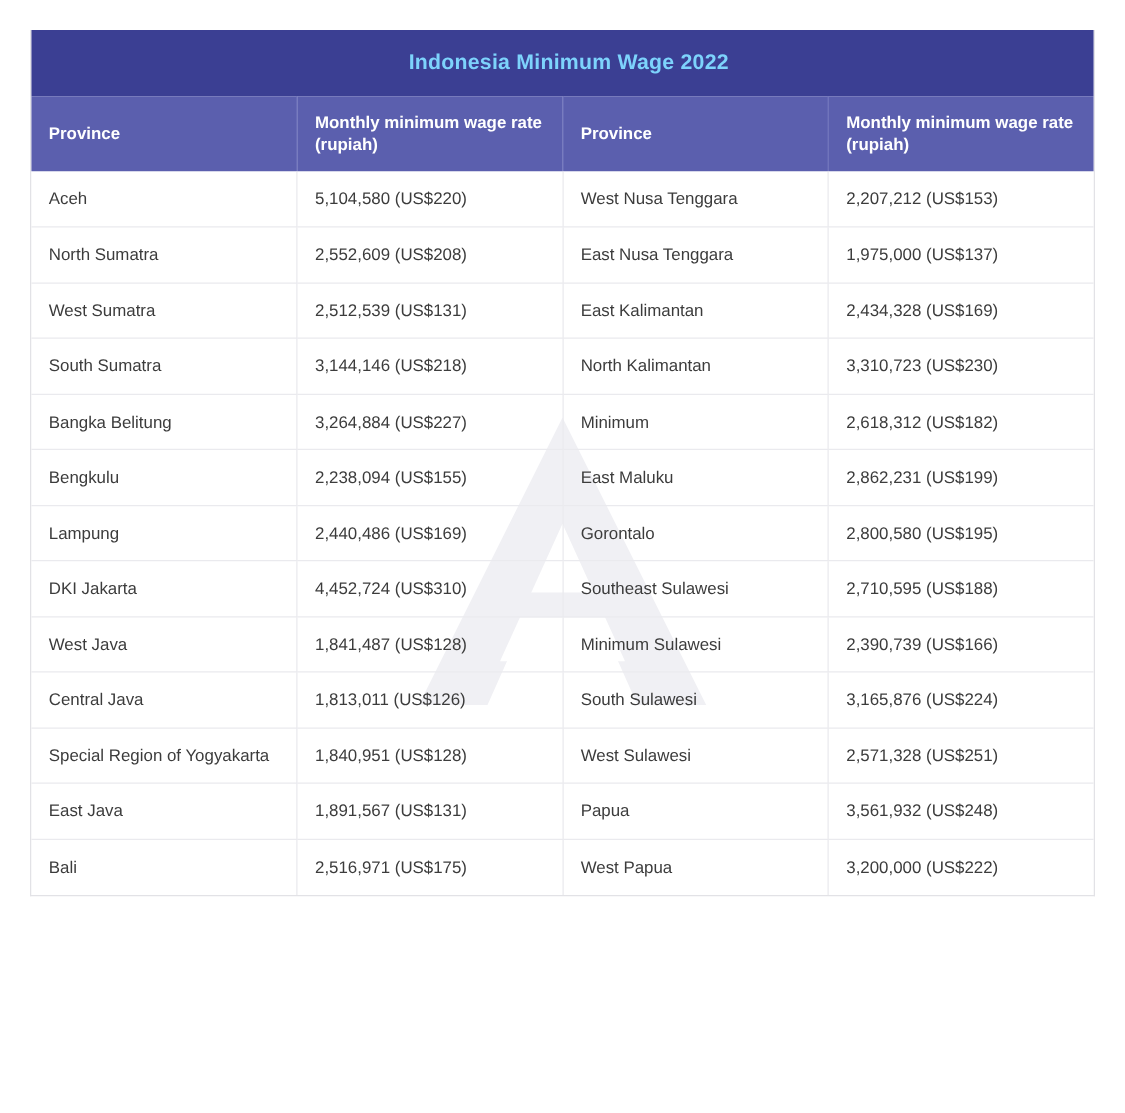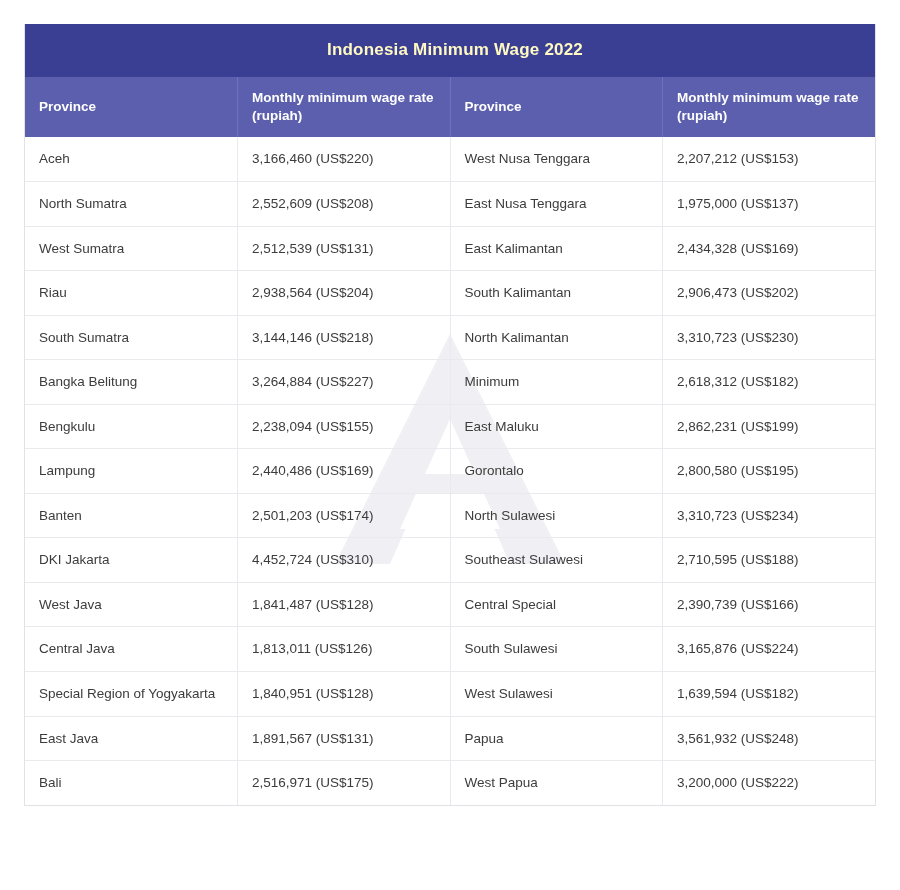"Indonesia Minimum Wage 2022" .title-bar { color: #fef9c3 -> #7dd3fc }
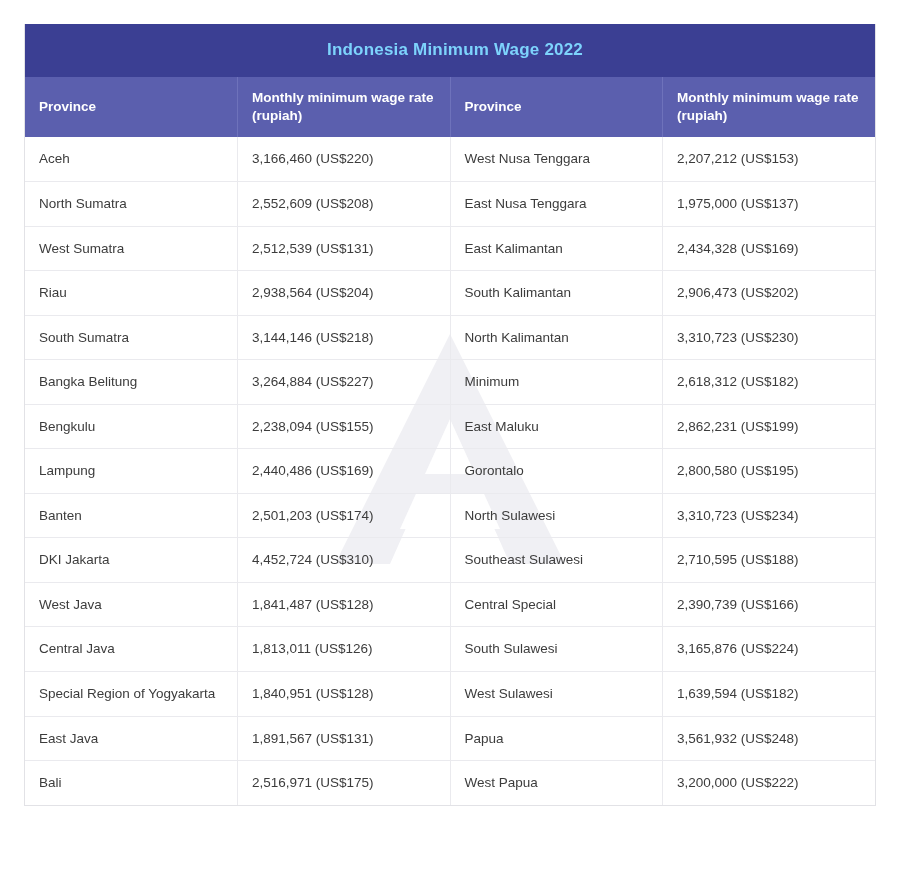"3,166,460 (US$220)" td { text: 3,166,460 -> 5,104,580 }
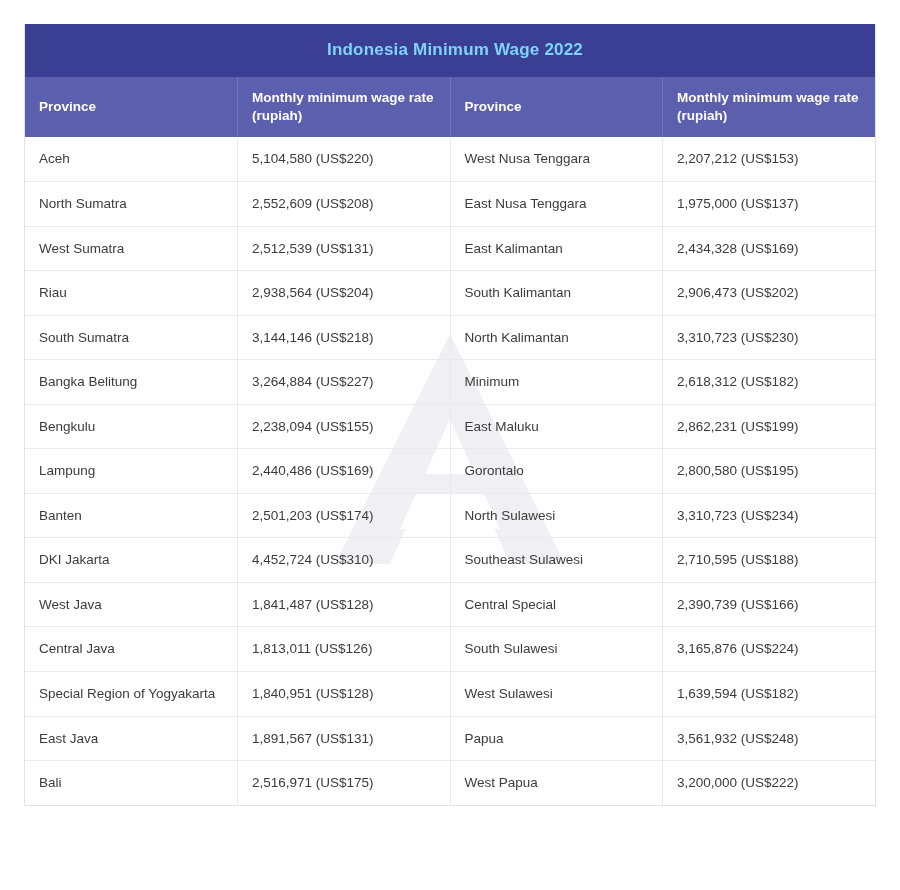"Riau" tr { html: <tr> <td>Riau</td> <td>2,938,564 (US$204)</td> <td>South Kalimantan</td> <td>2,906,473 (US$202)</td> </tr> -> none }
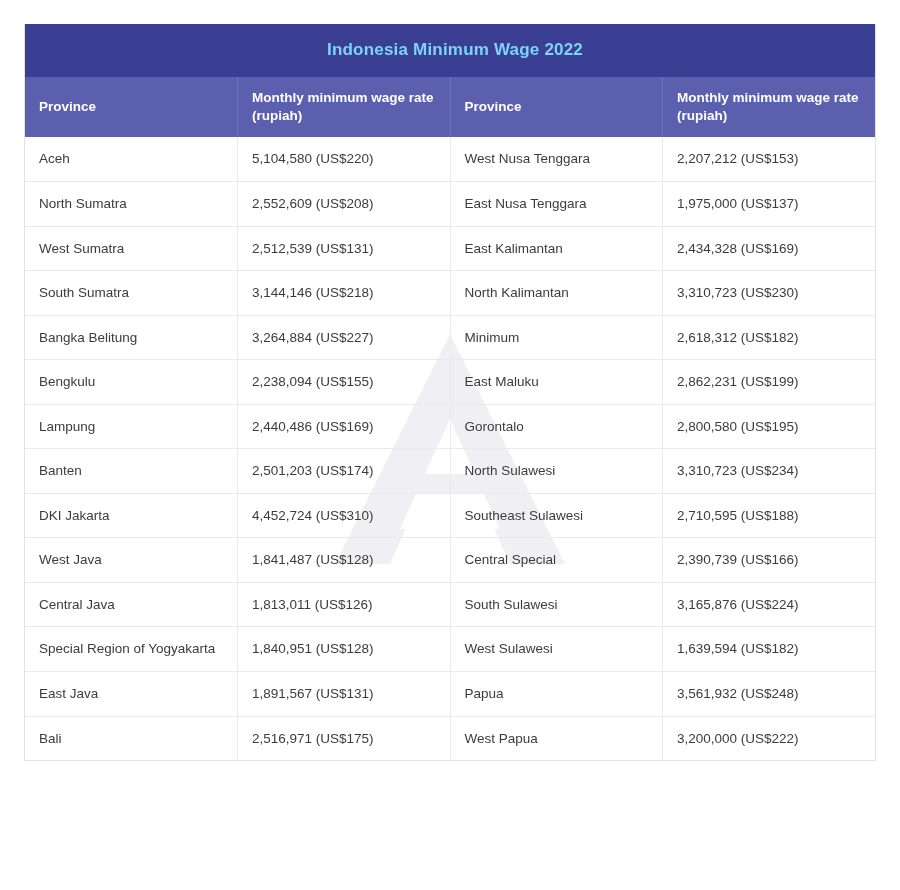"Banten" tr { html: <tr> <td>Banten</td> <td>2,501,203 (US$174)</td> <td>North Sulawesi</td> <td>3,310,723 (US$234)</td> </tr> -> none }
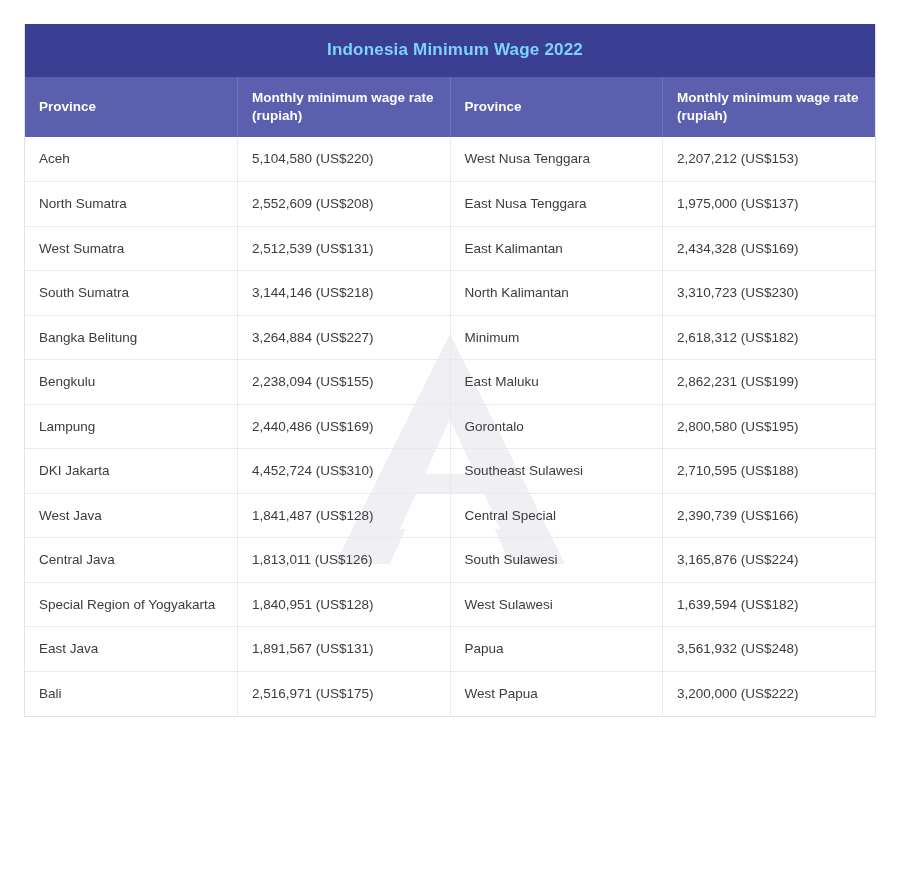"Central Special" td { text: Central Special -> Minimum Sulawesi }
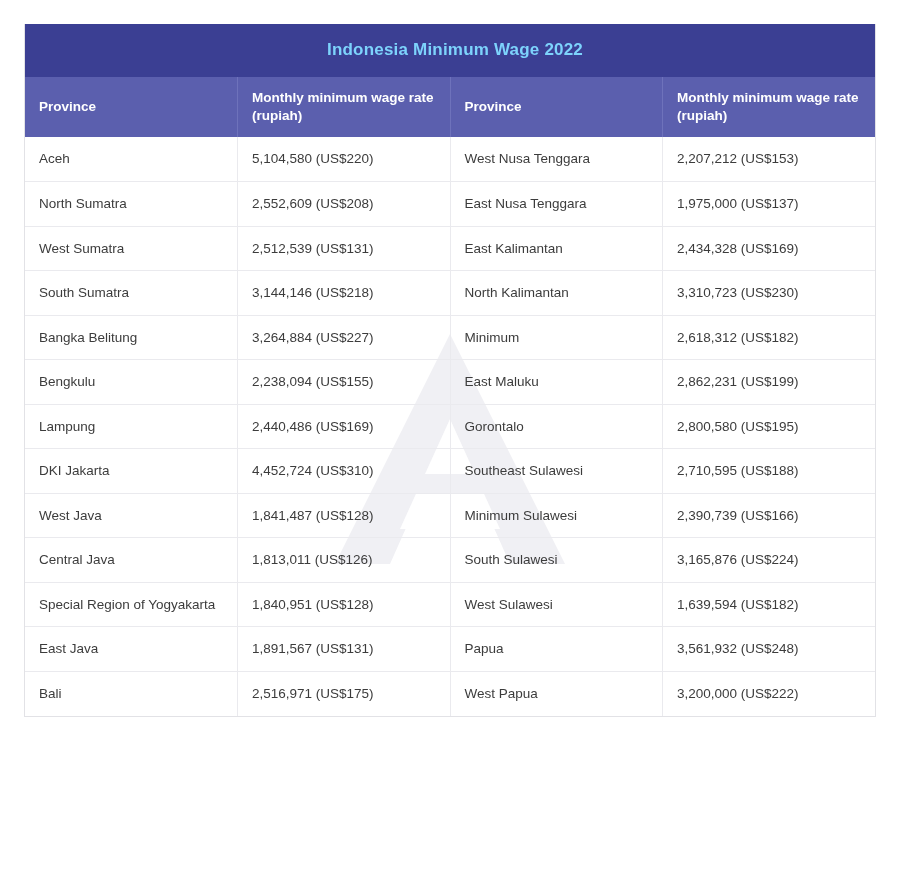"1,639,594 (US$182)" td { text: 1,639,594 (US$182 -> 2,571,328 (US$251 }
